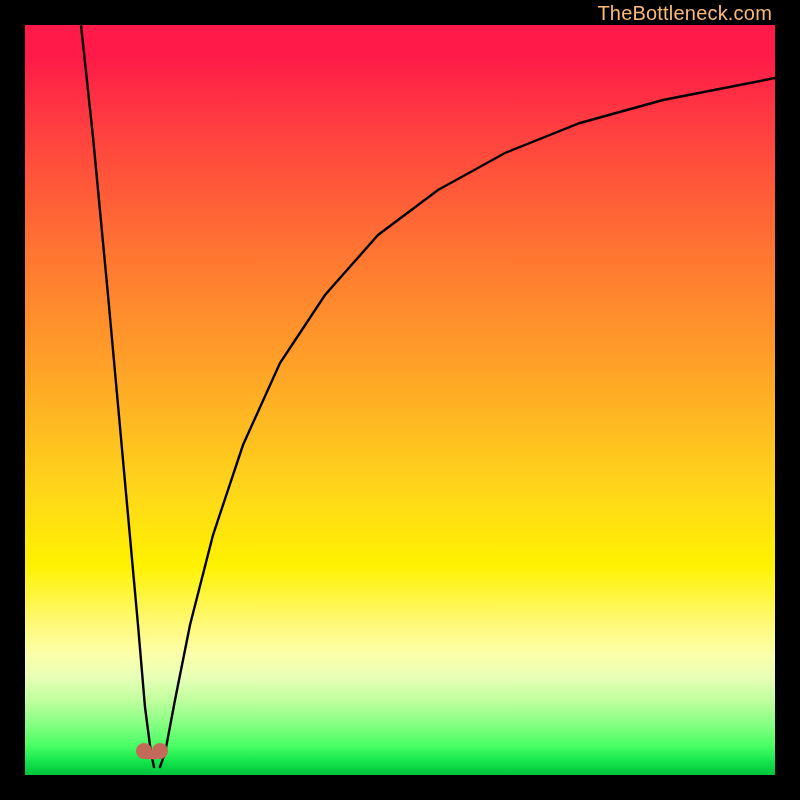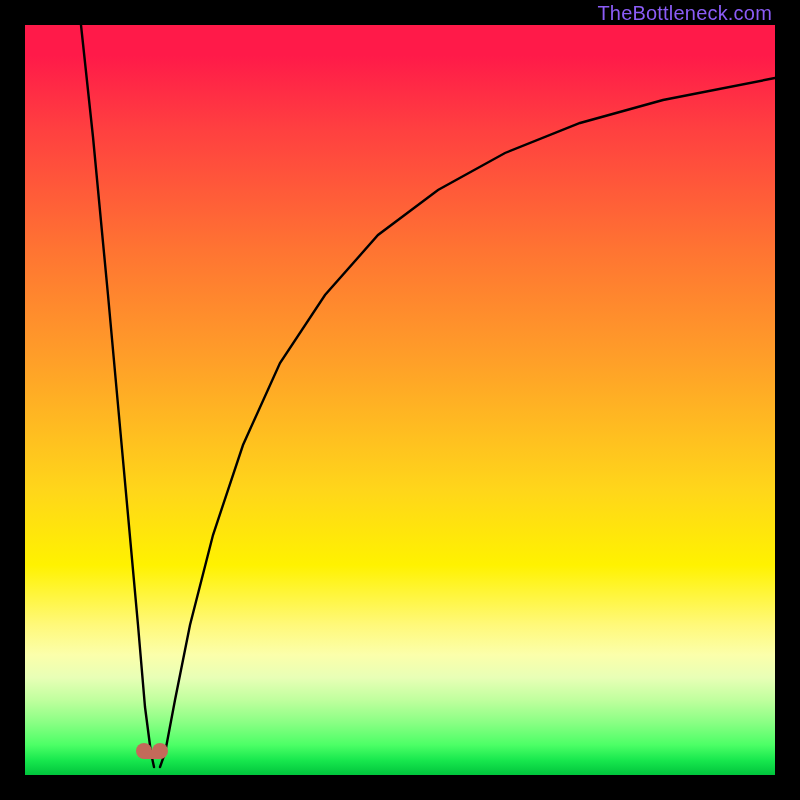"TheBottleneck.com" .attribution { color: #8b5cf6 -> #fdba74 }
